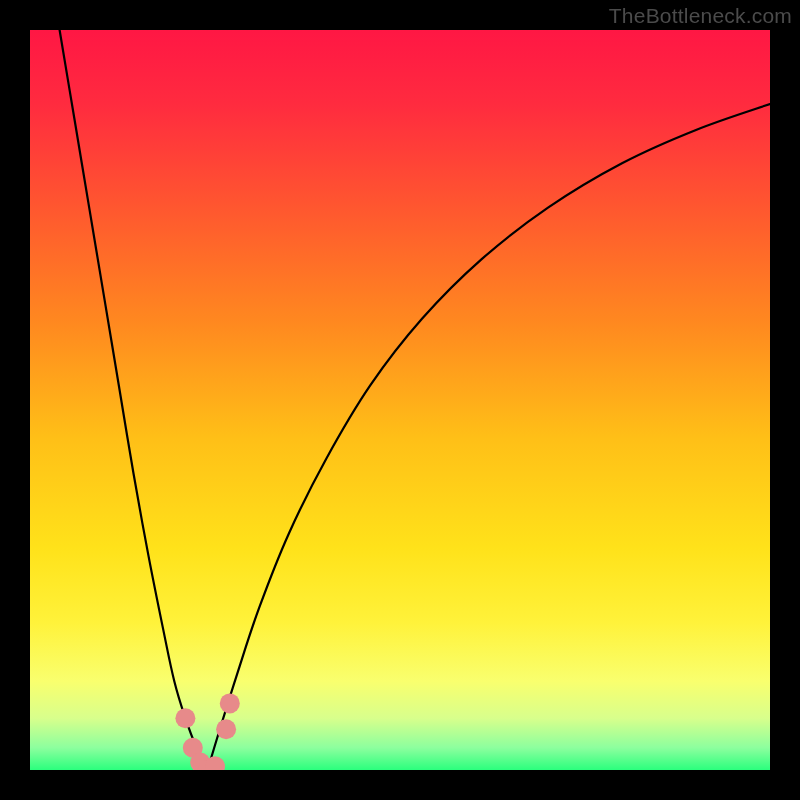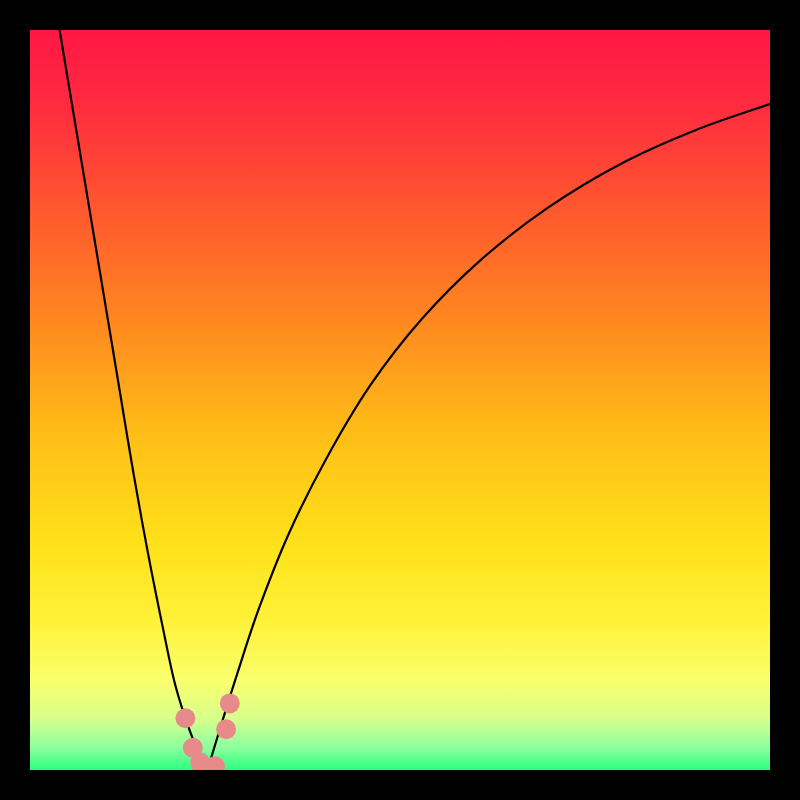"TheBottleneck.com" div.watermark { html: none -> <div>TheBottleneck.com</div> }
